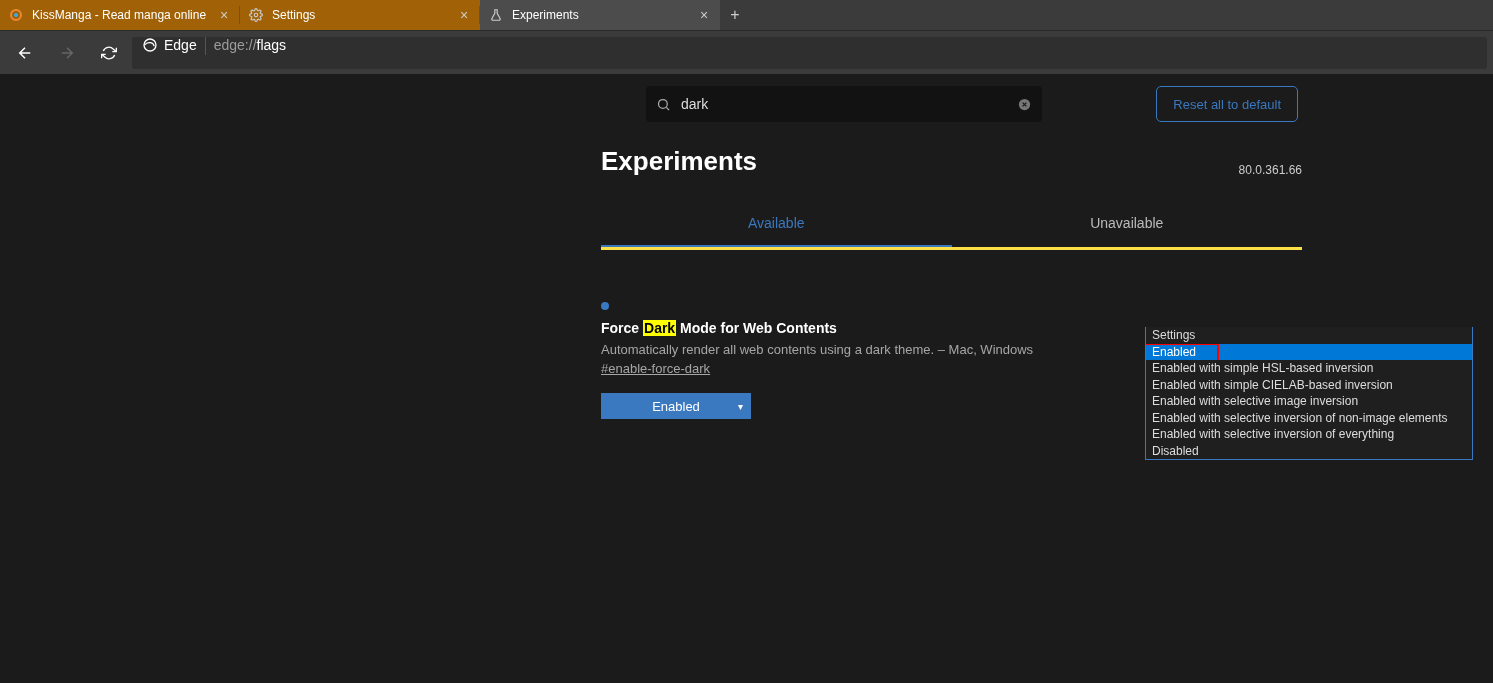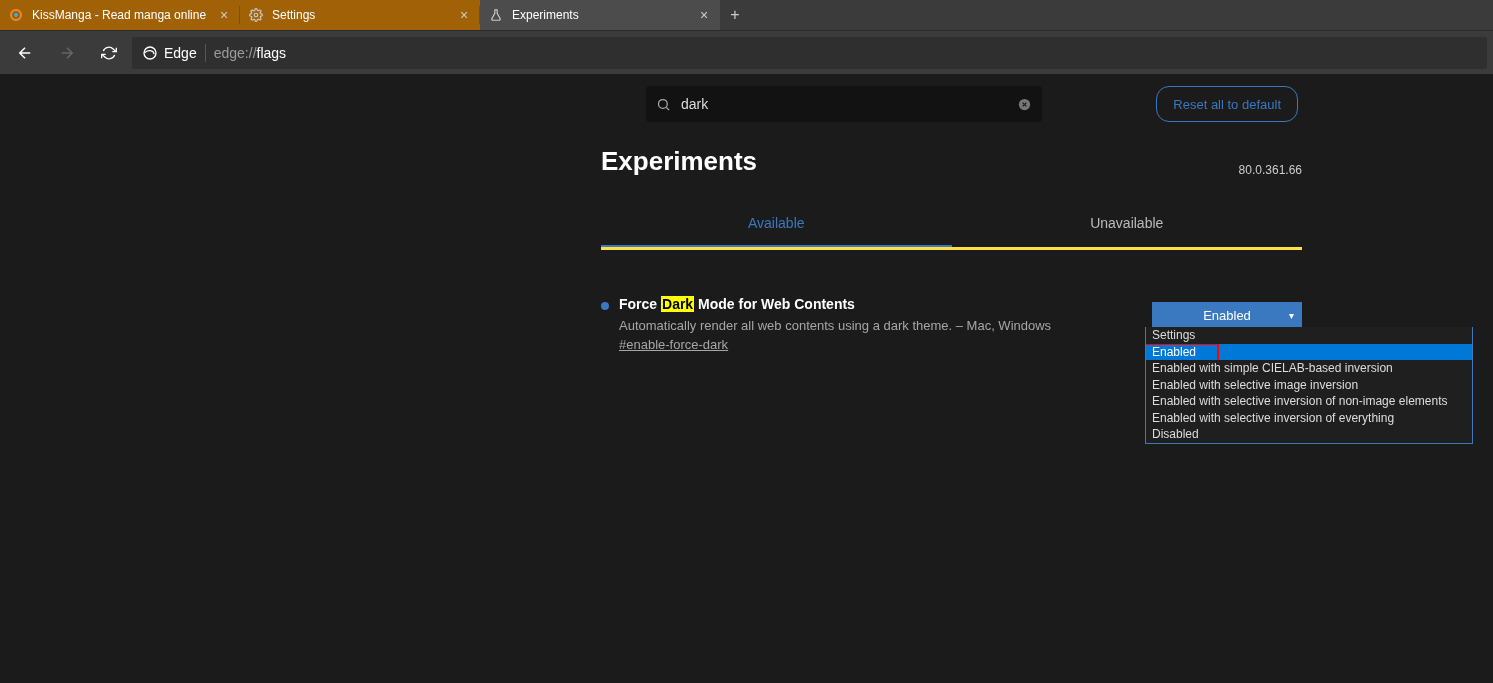"Edge" .addr-box { align-items: center -> flex-start }
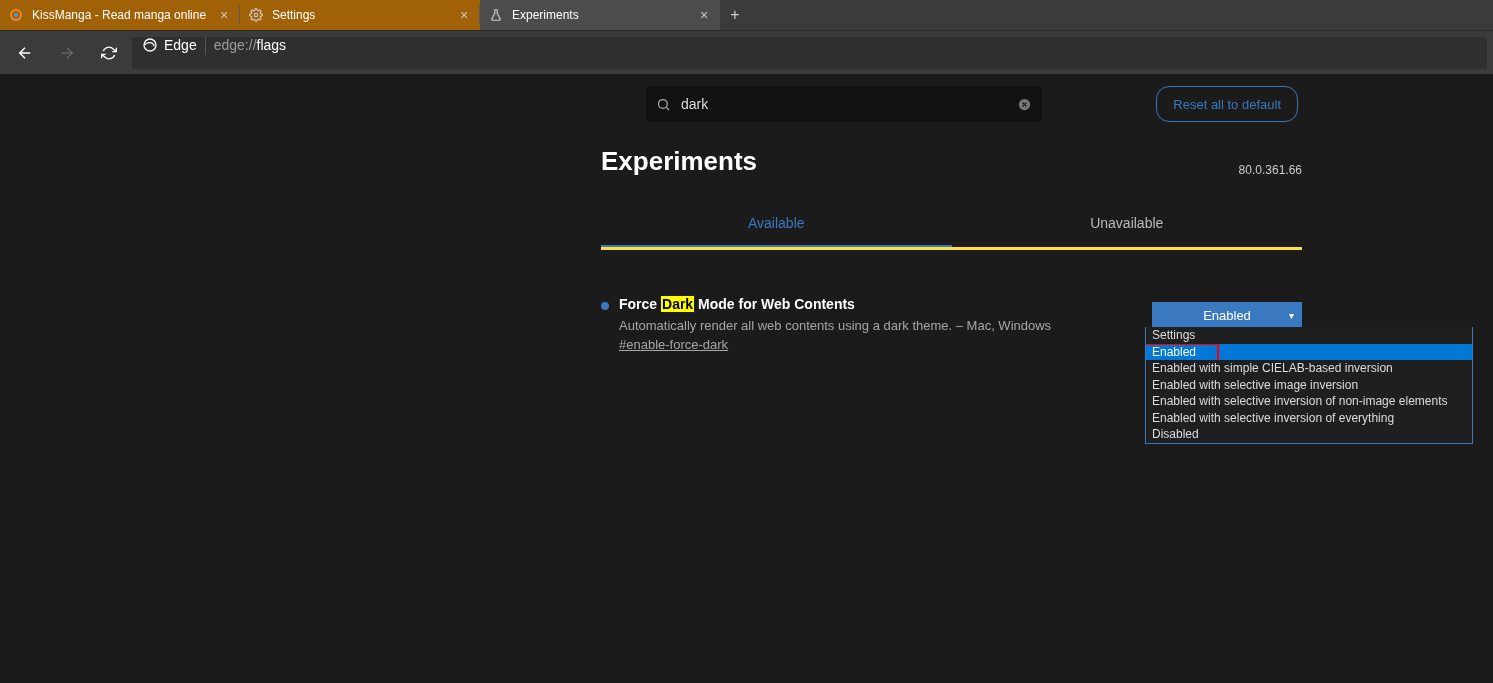"Reset all to default" .reset-btn { border-radius: 13px -> 5px }
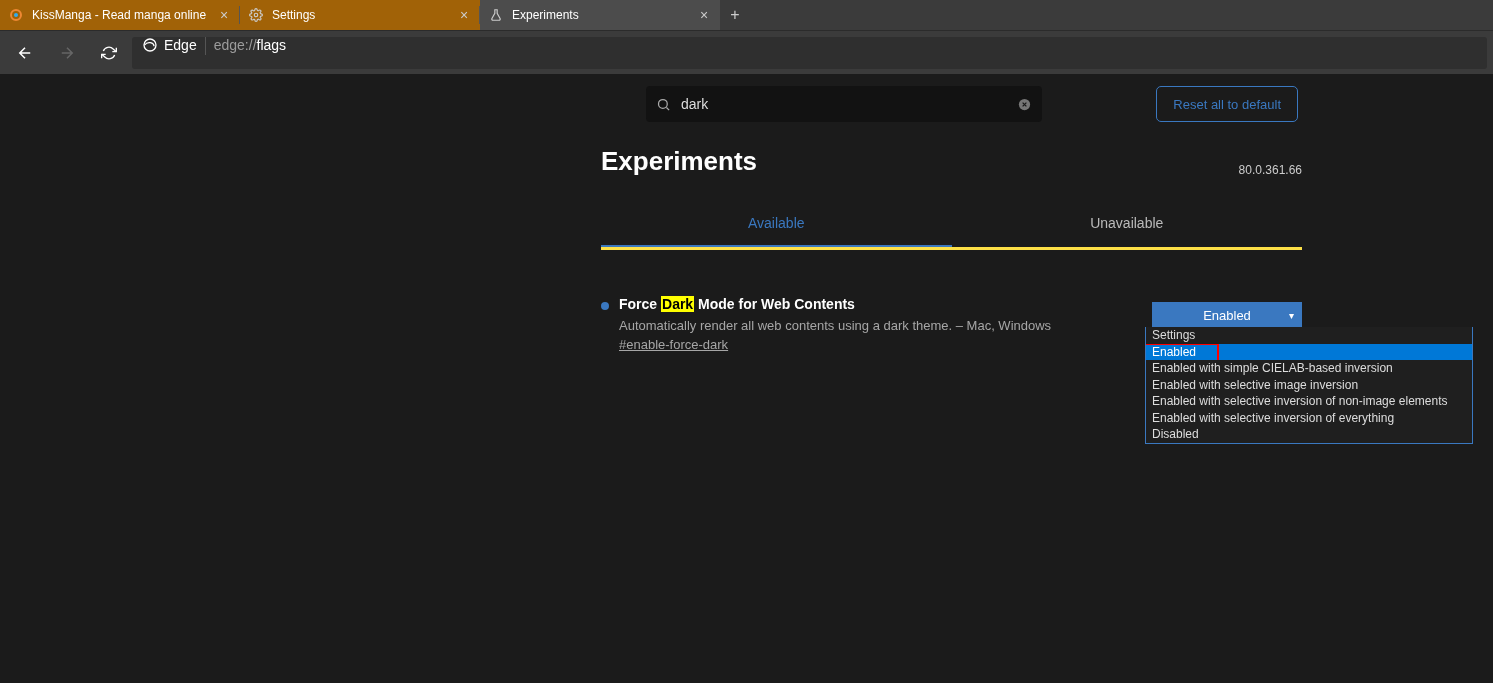"Force Dark Mode for Web" .flag-row { flex-direction: none -> column }
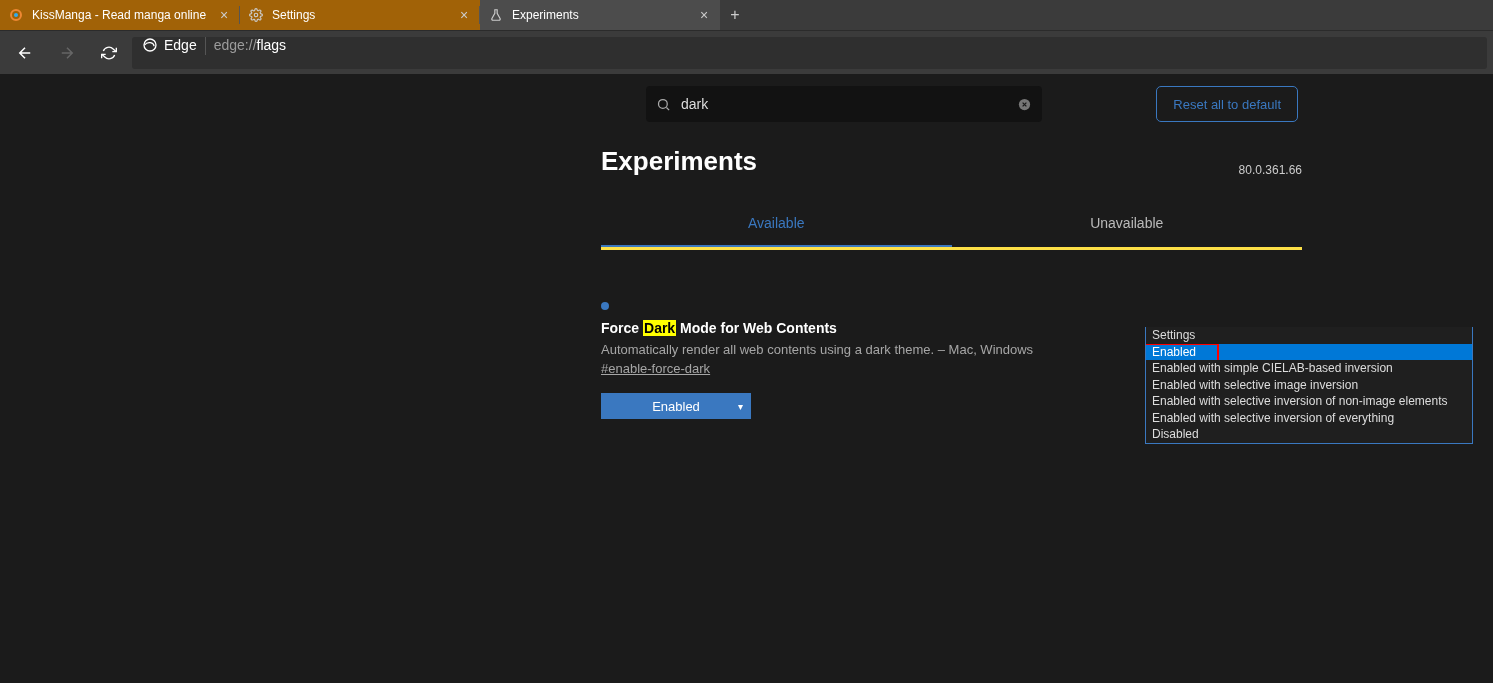"Enabled with simple HSL-based inversion" div.opt { html: none -> <div>Enabled with simple HSL-based inversion</div> }
